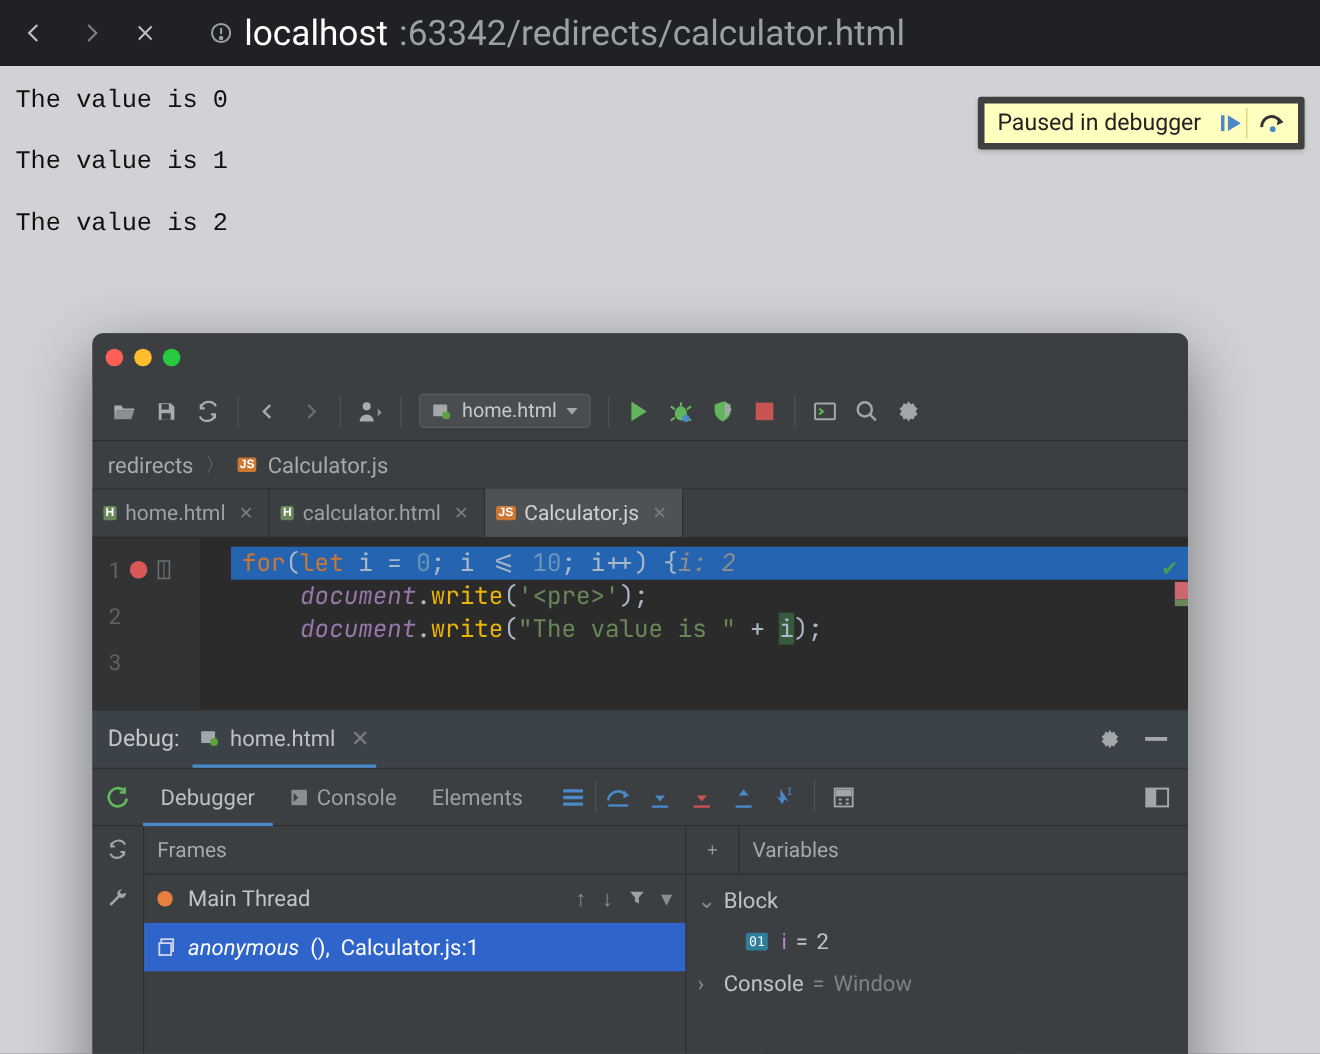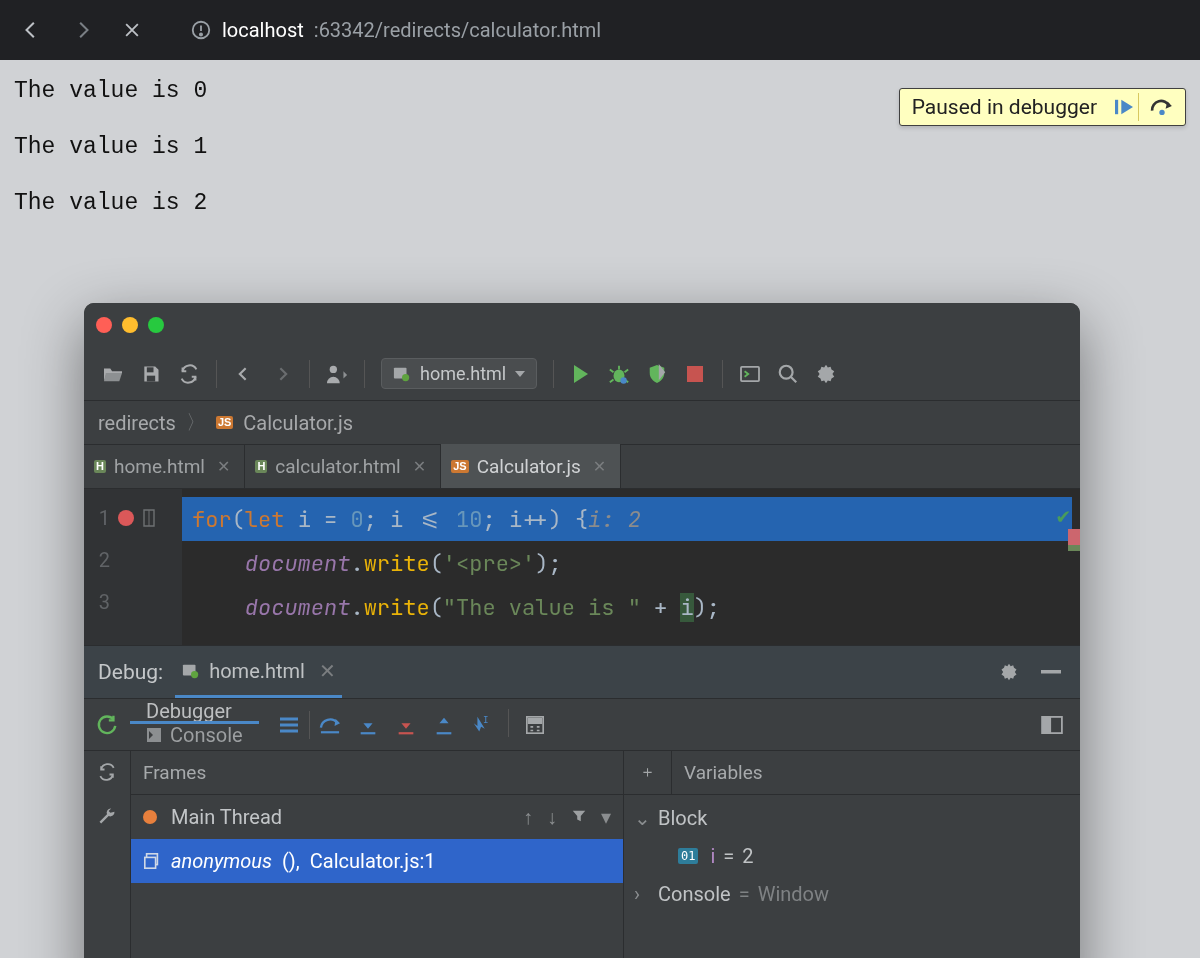"localhost" .url-bar { font-size: 20px -> 32px }
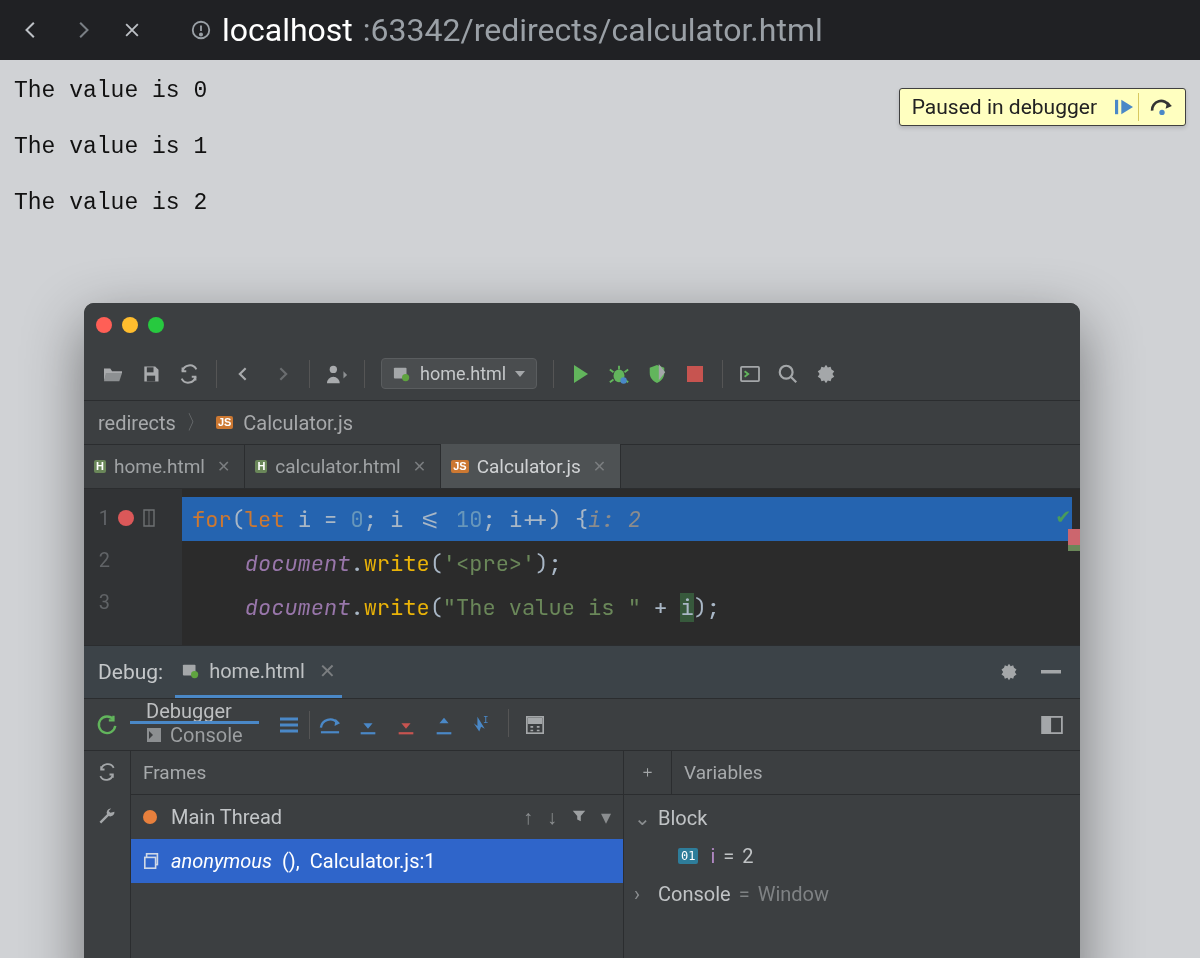"Paused in debugger" .paused { border: 1px solid #404040 -> 6px solid #404040 }
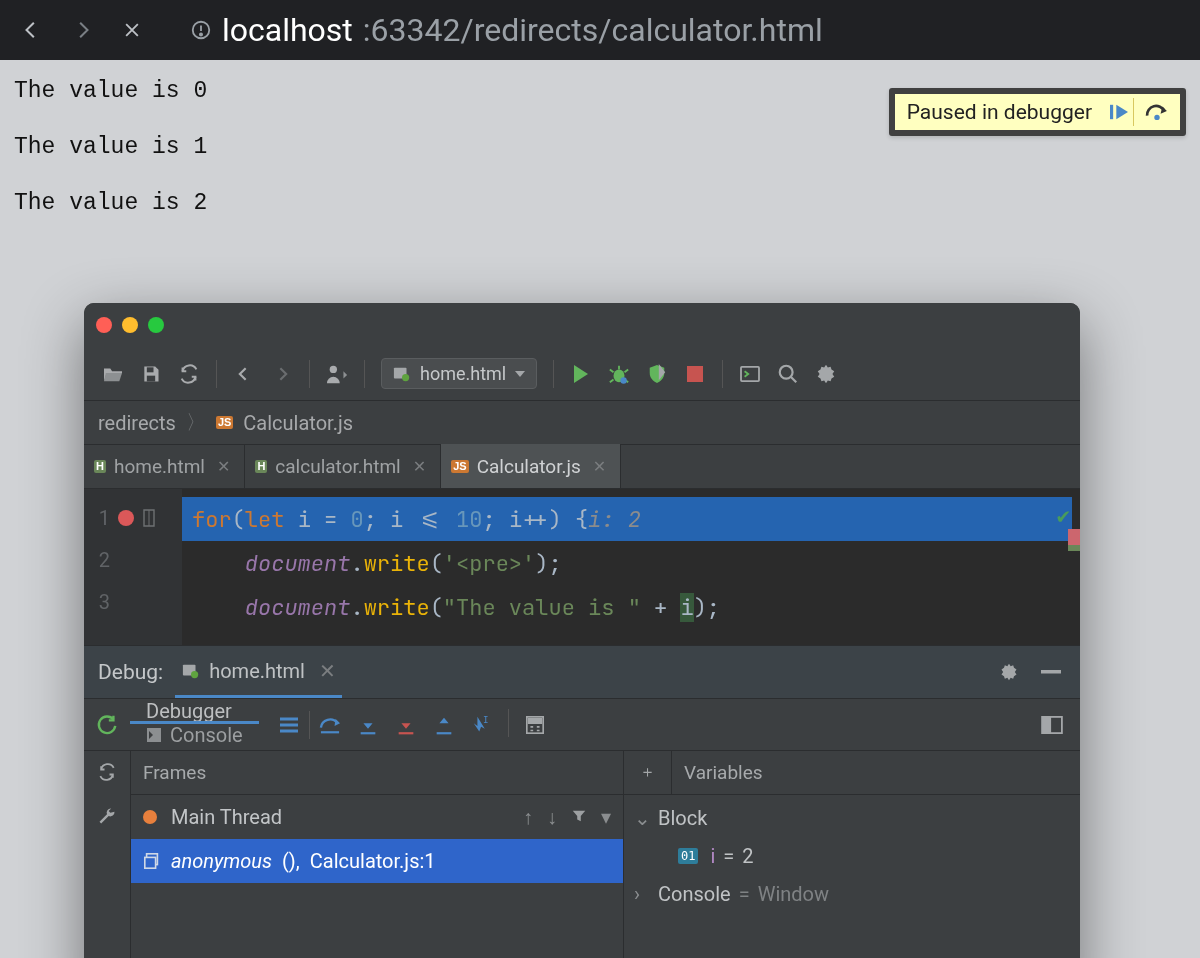"for" .codeline { align-items: center -> flex-start; height: 44px -> 30px; margin-left: none -> 28px }
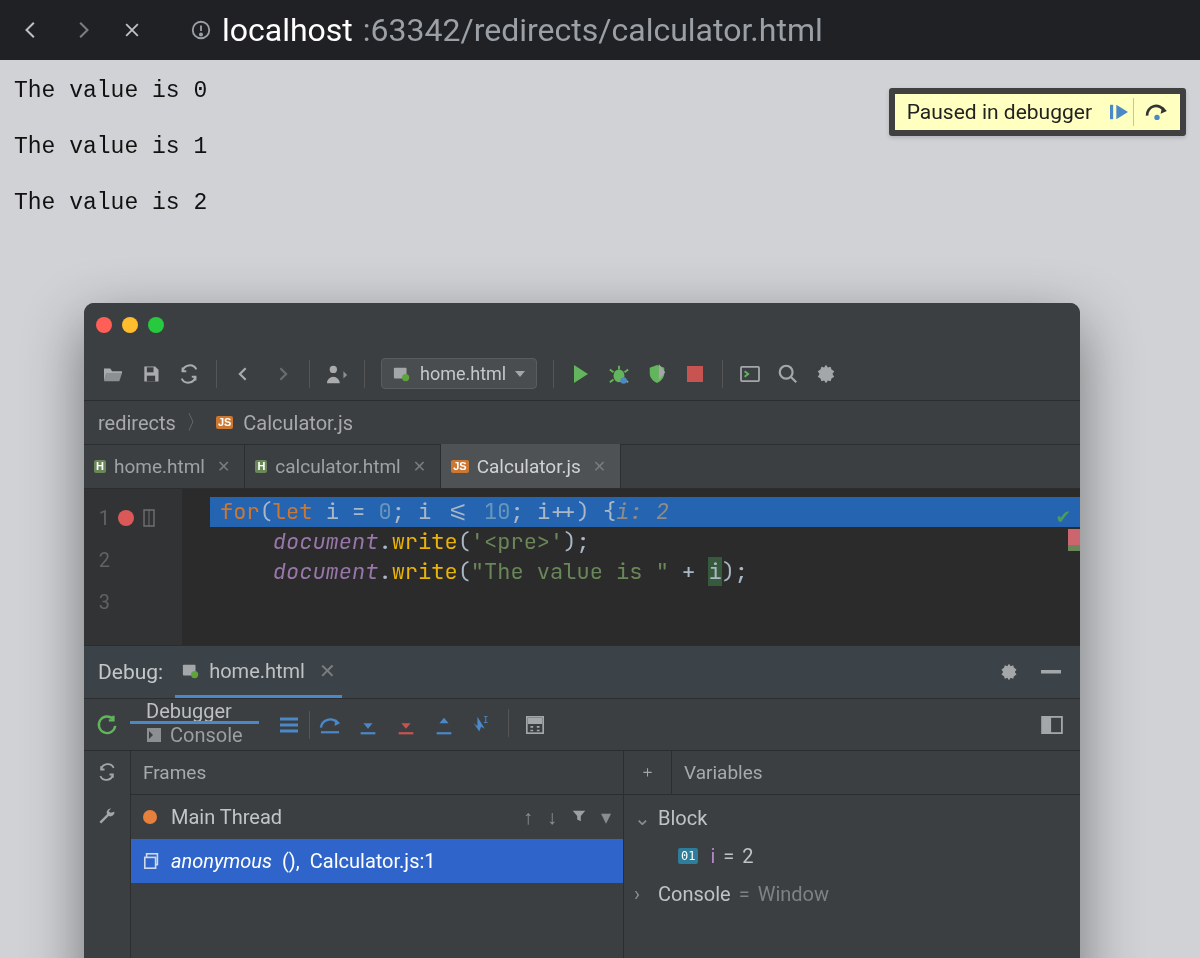"Debugger" .dbgbar-tabs { flex-direction: column -> none }
